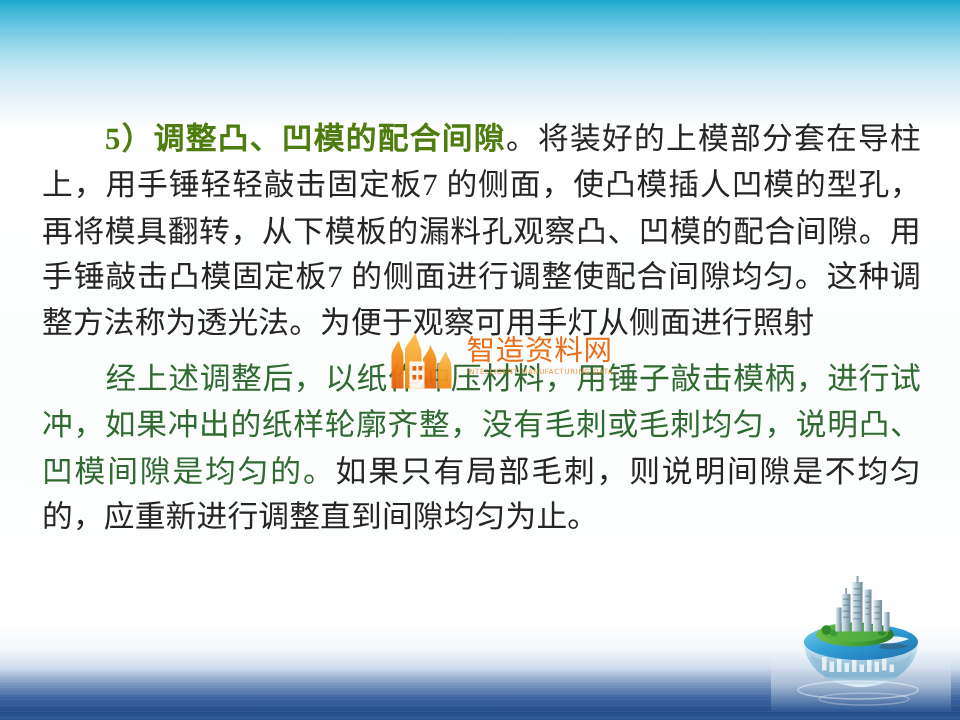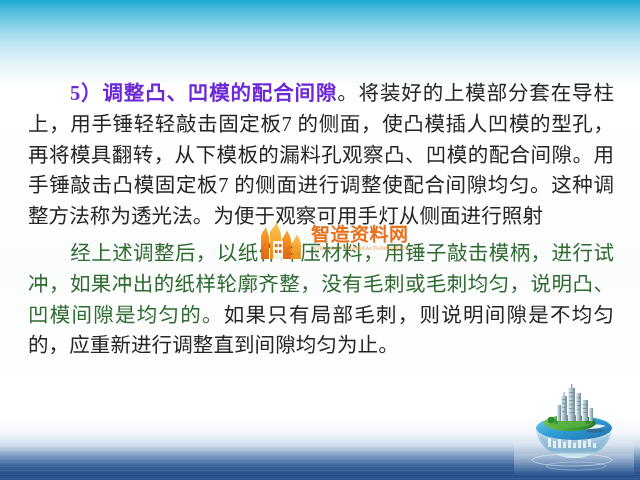"5）调整凸、凹模的配合间隙" .hl { color: #6d28d9 -> #4d7c0f }
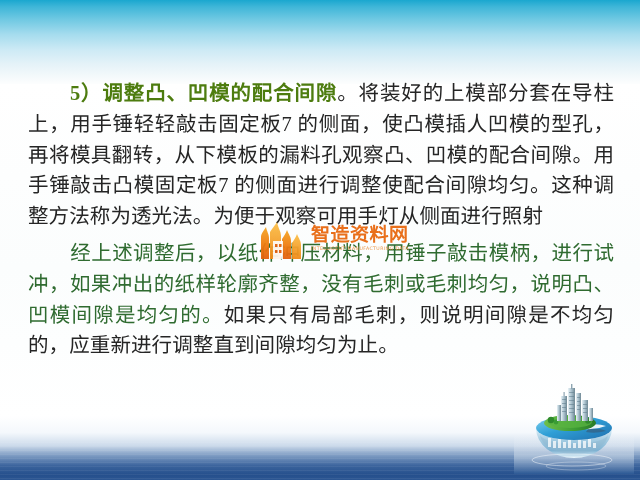"智造资料网" .wm-title { font-weight: bold -> normal }
